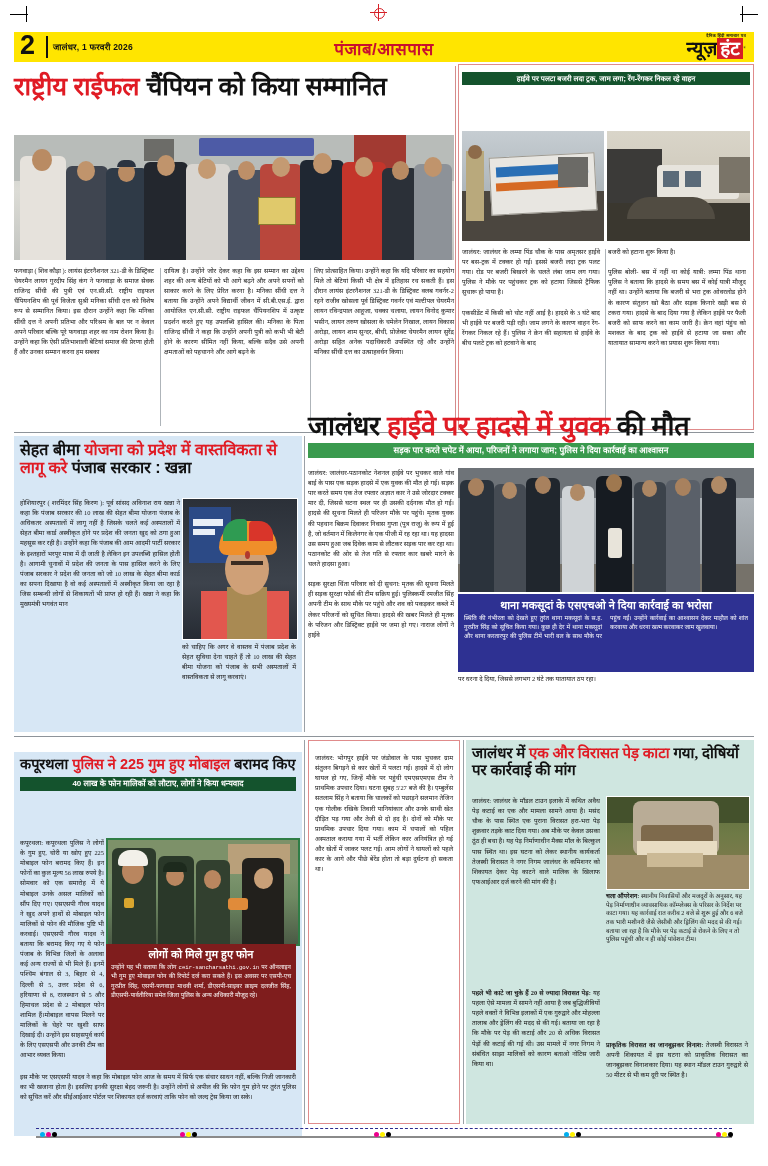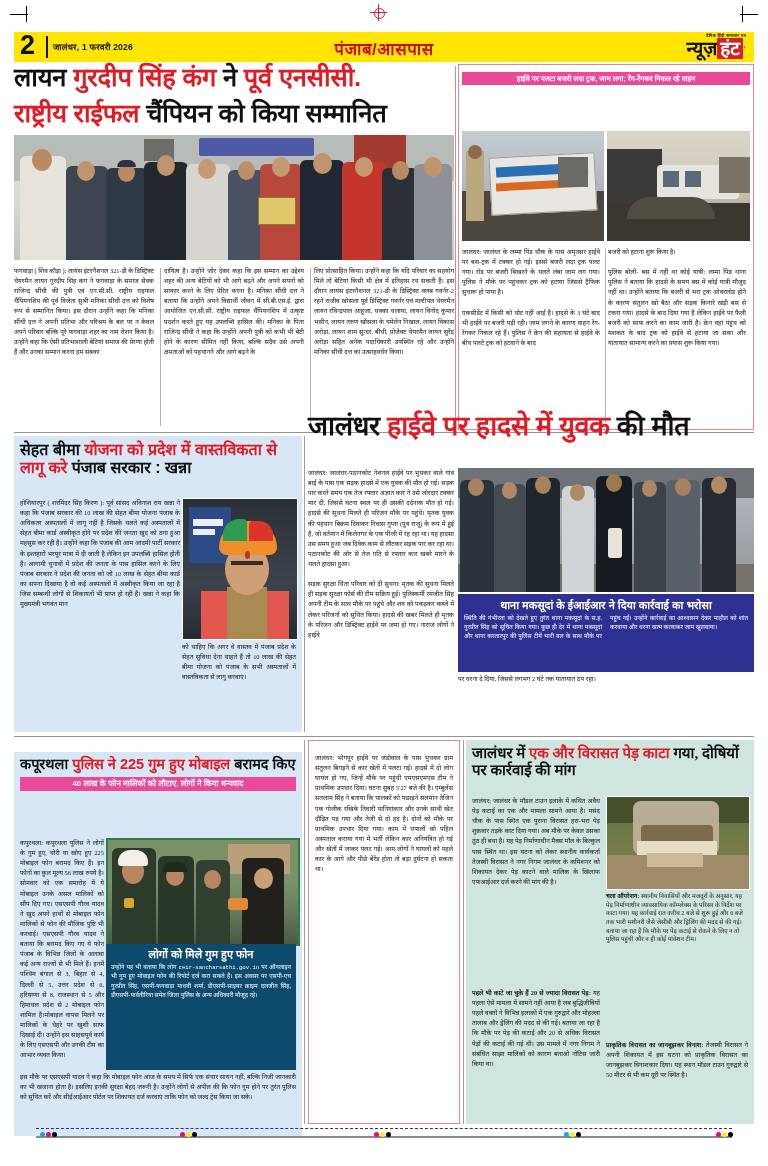"लायन गुरदीप सिंह कंग ने" div.hl { html: <div><span>लायन </span><span>गुरदीप सिंह कंग </span><span>ने </span><span>पूर्व एनसीसी.</span></div> -> none }
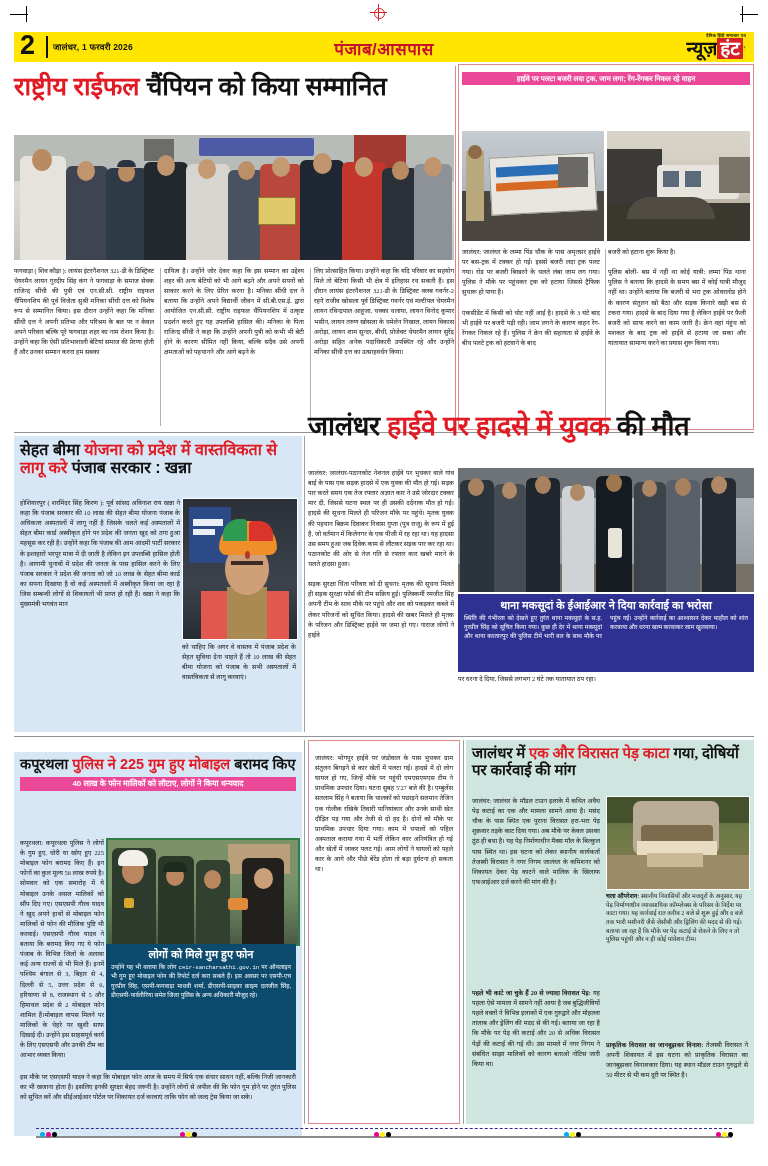"हाईवे पर पलटा बजरी लदा" .sub.blue { background: #ec4899 -> #14532d }
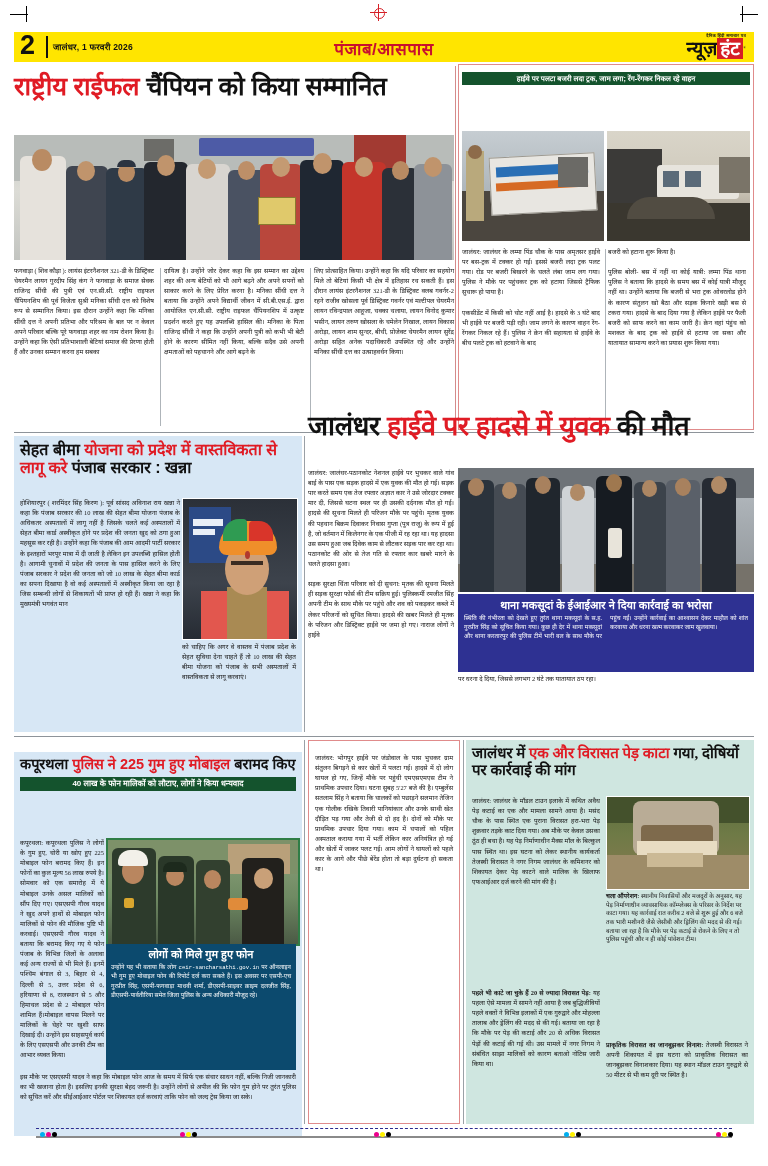"सड़क पार करते चपेट में" div.sub { html: none -> <div>सड़क पार करते चपेट में आया, परिजनों ने लगाया जाम; पुलिस ने दिया कार्रवाई का आश्वासन</div> }
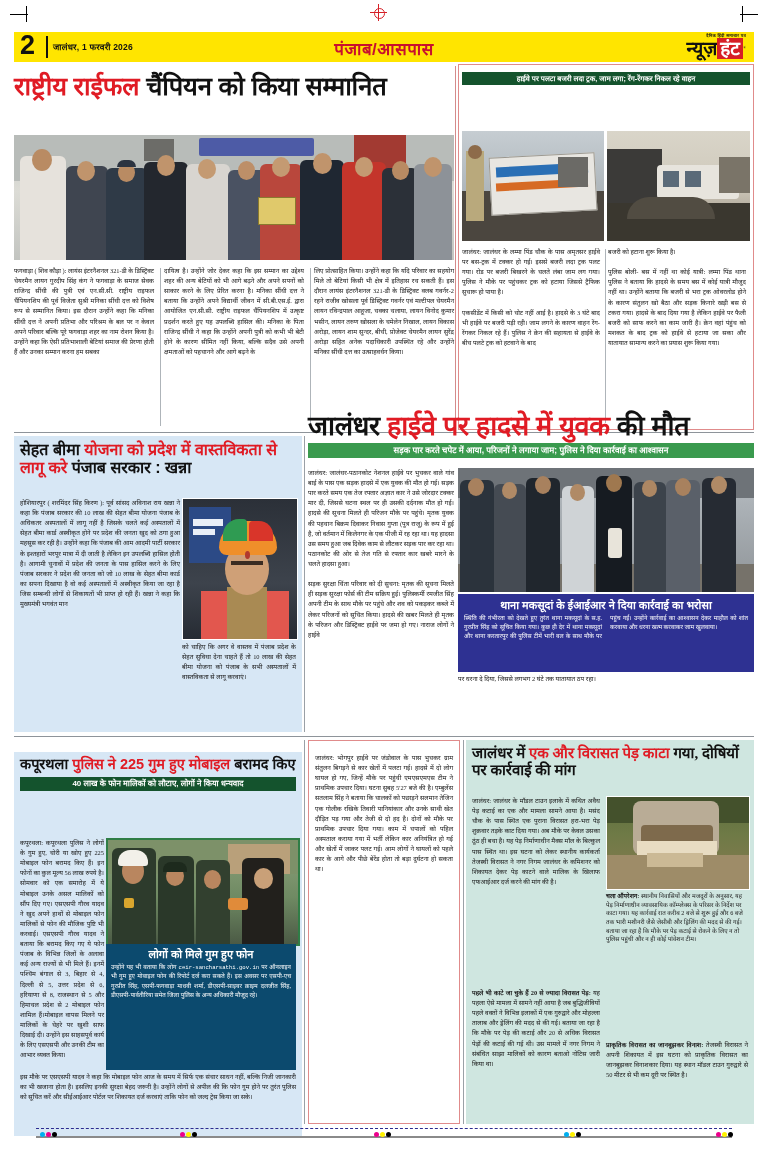"थाना मकसूदां के ईआईआर ने" div.bb-title { text: ईआईआर -> एसएचओ }
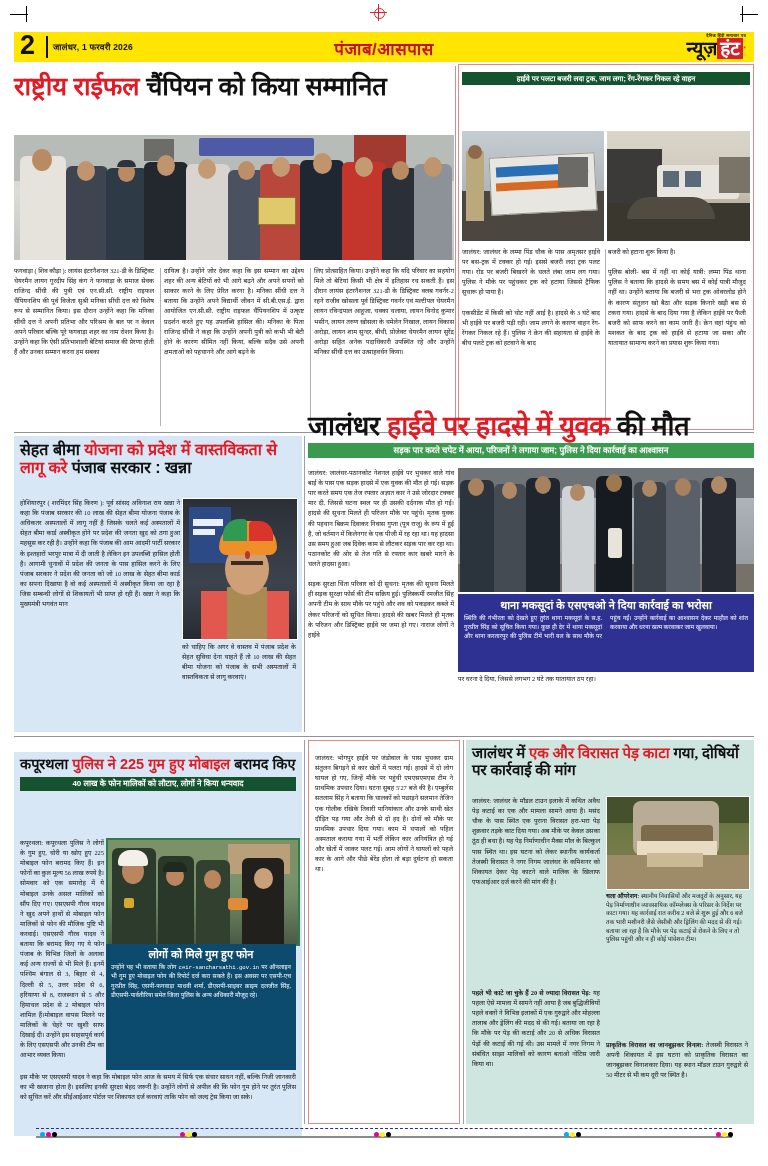"लोगों को मिले गुम हुए" .greenbox { background: #0c4a6e -> #7f1d1d }
